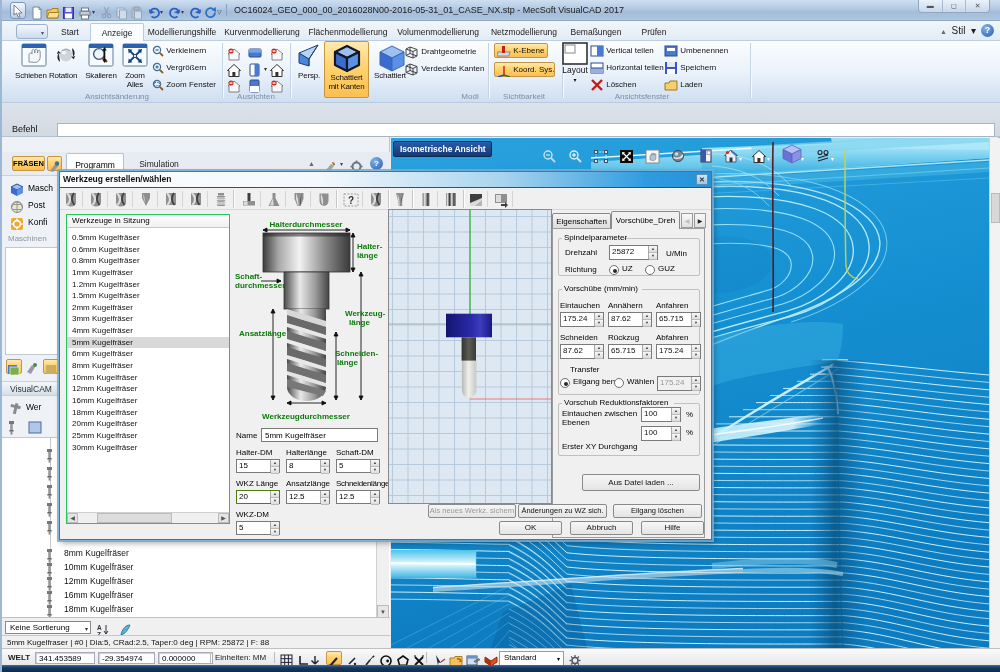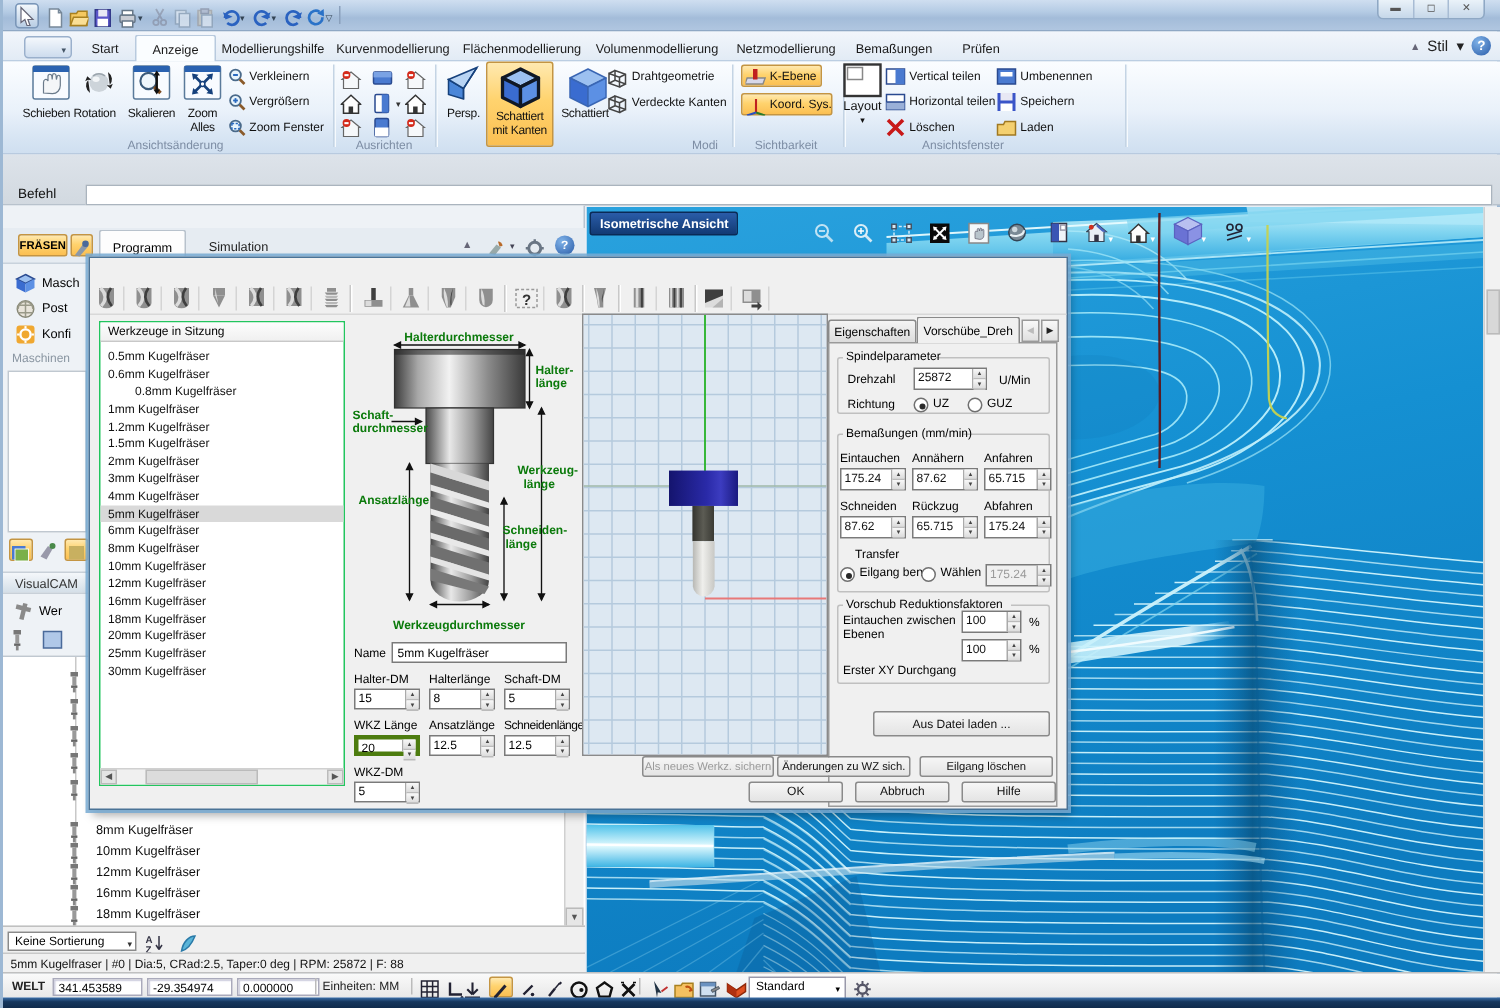"OC16024_GEO_000_00_2016028N00-2016-05-31" div.abs { html: none -> <div>OC16024_GEO_000_00_2016028N00-2016-05-31_01_CASE_NX.stp - MecSoft VisualCAD 2017</div> }
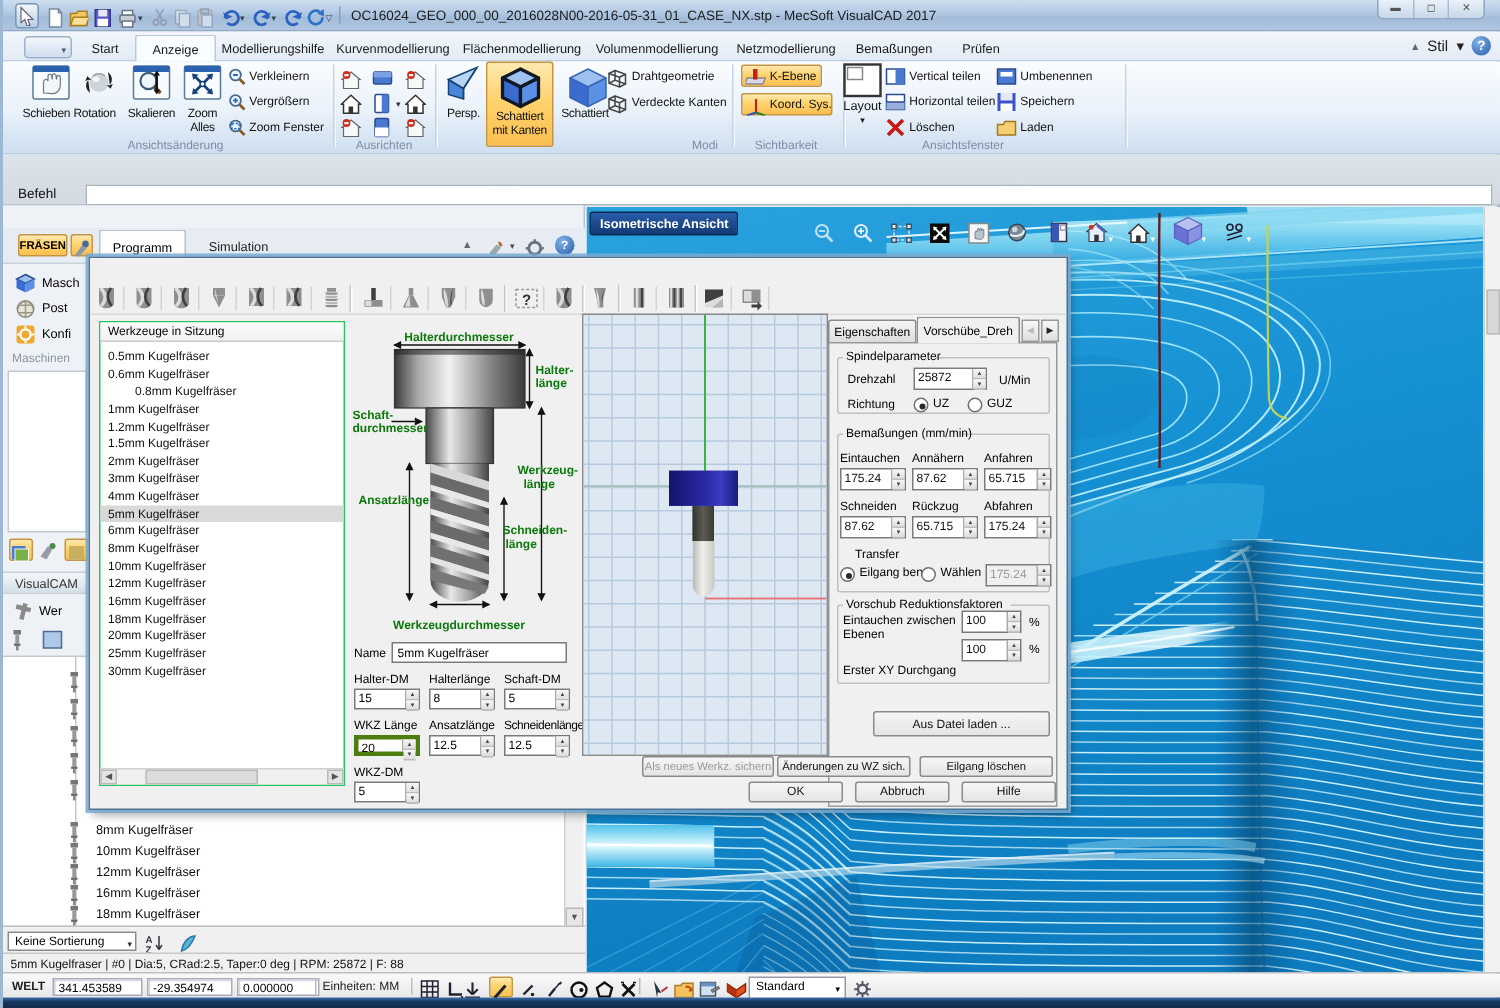"Werkzeug erstellen/wählen" div.abs { html: none -> <div> <div>Werkzeug erstellen/wählen</div> <div>✕</div> </div> }
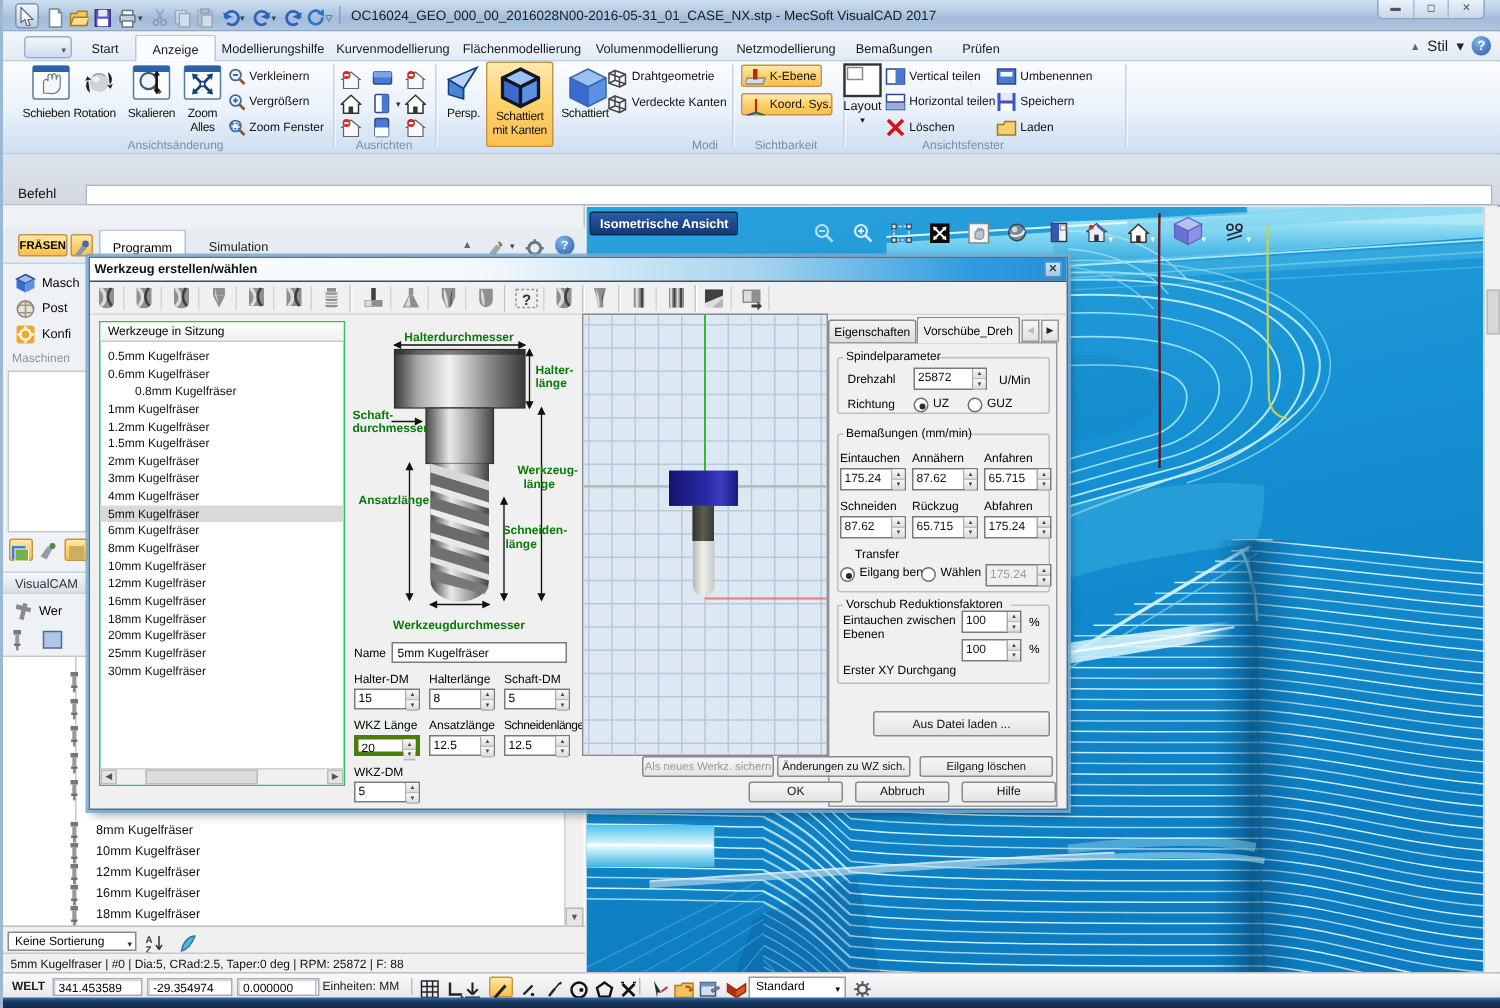"0.8mm Kugelfräser" div { padding-left: 23px -> 5px }
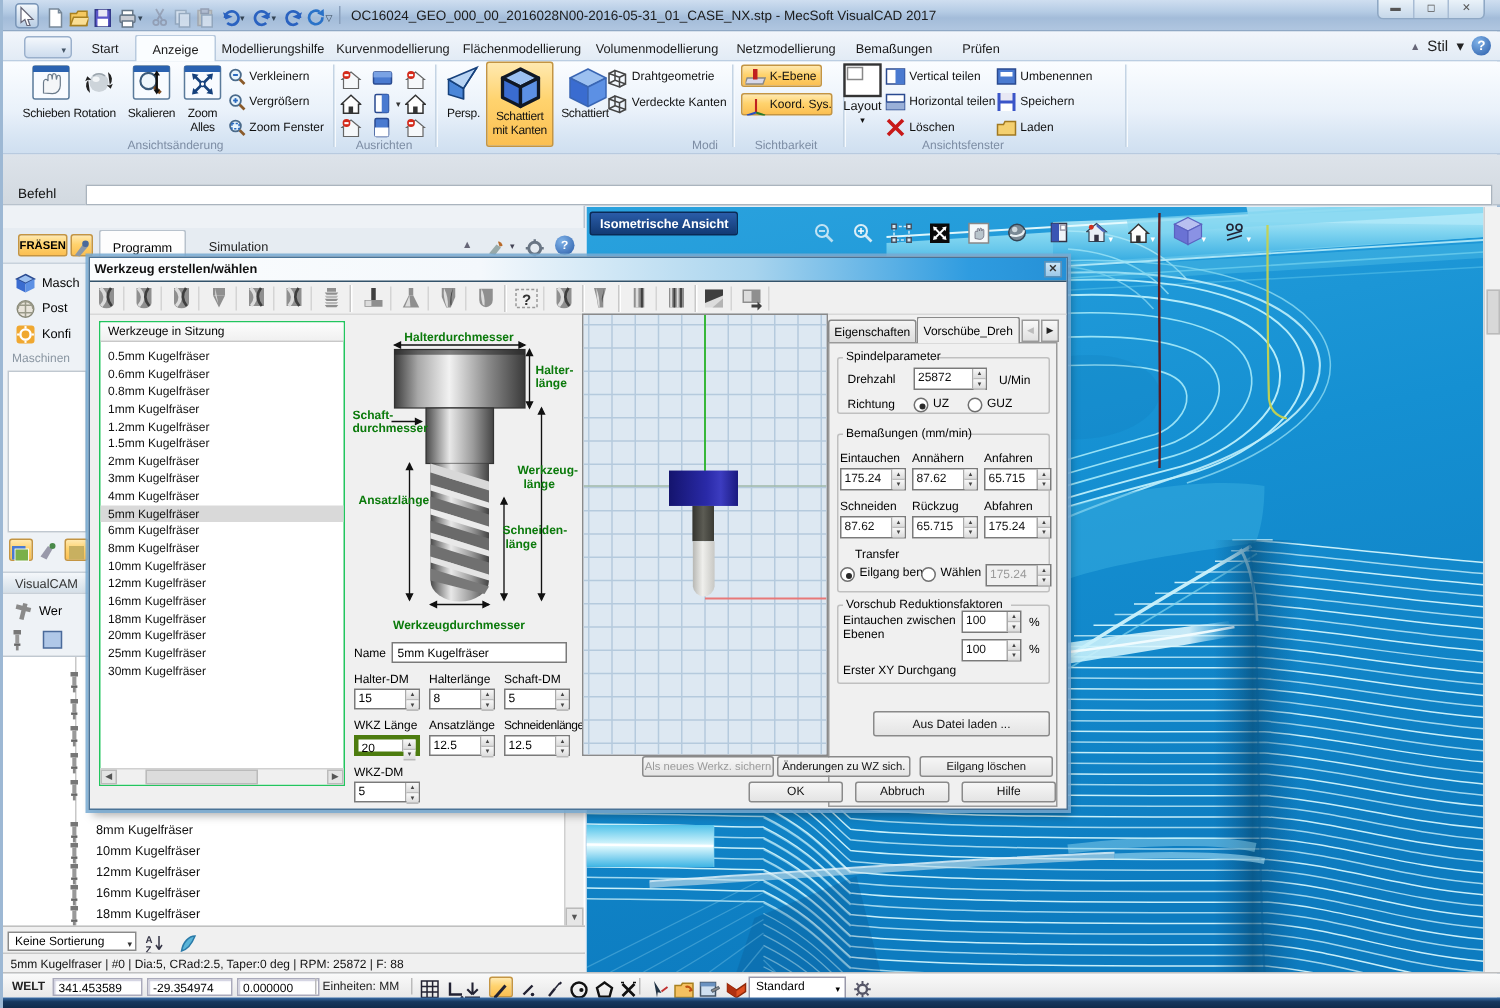"Bemaßungen (mm/min)" div.abs { text: Bemaßungen -> Vorschübe }
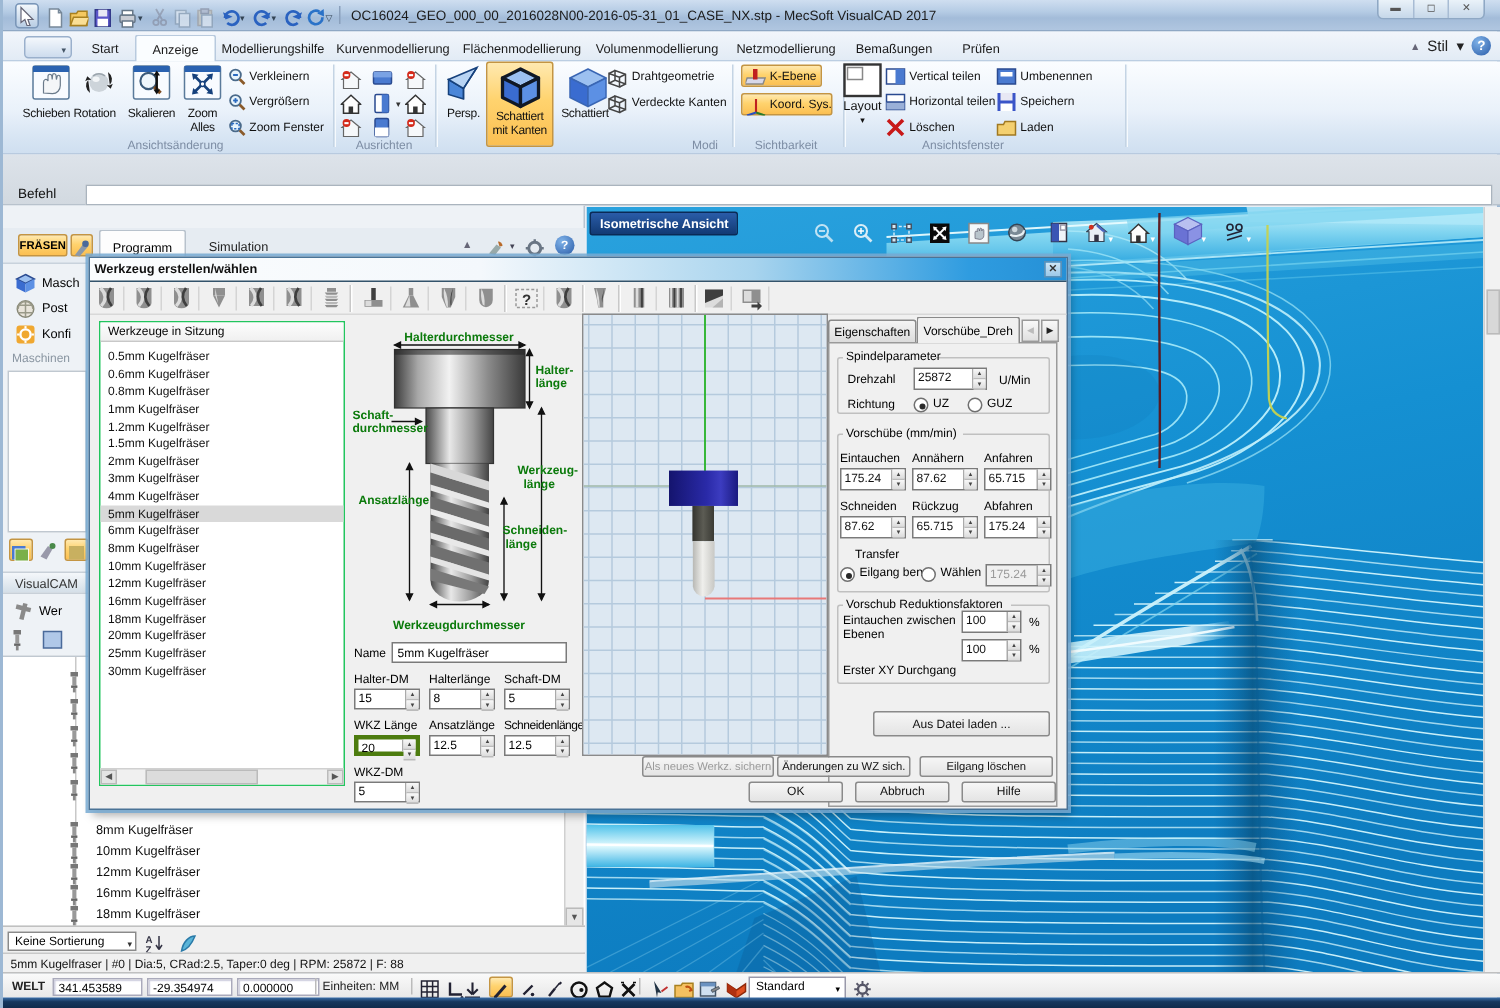"20" div.abs { border: 3px solid #4d7c0f -> 1px solid #4d7c0f }
